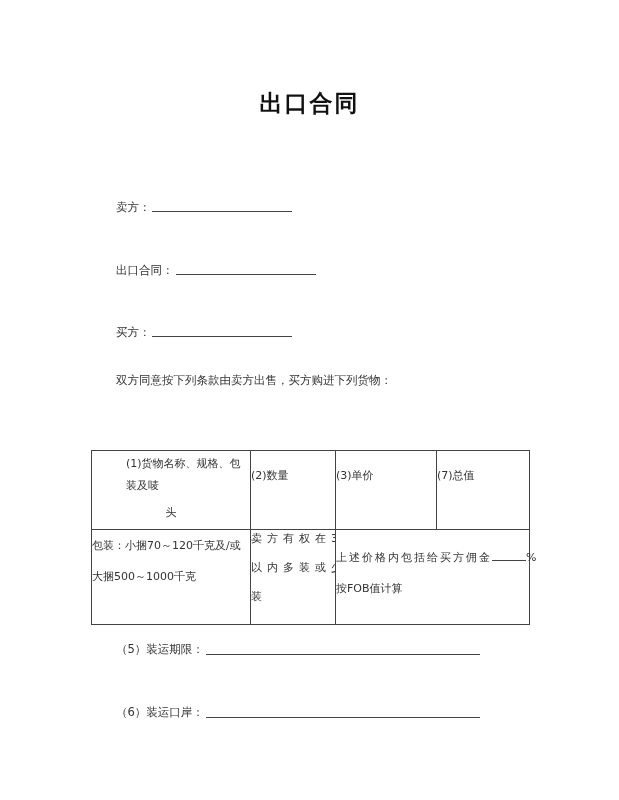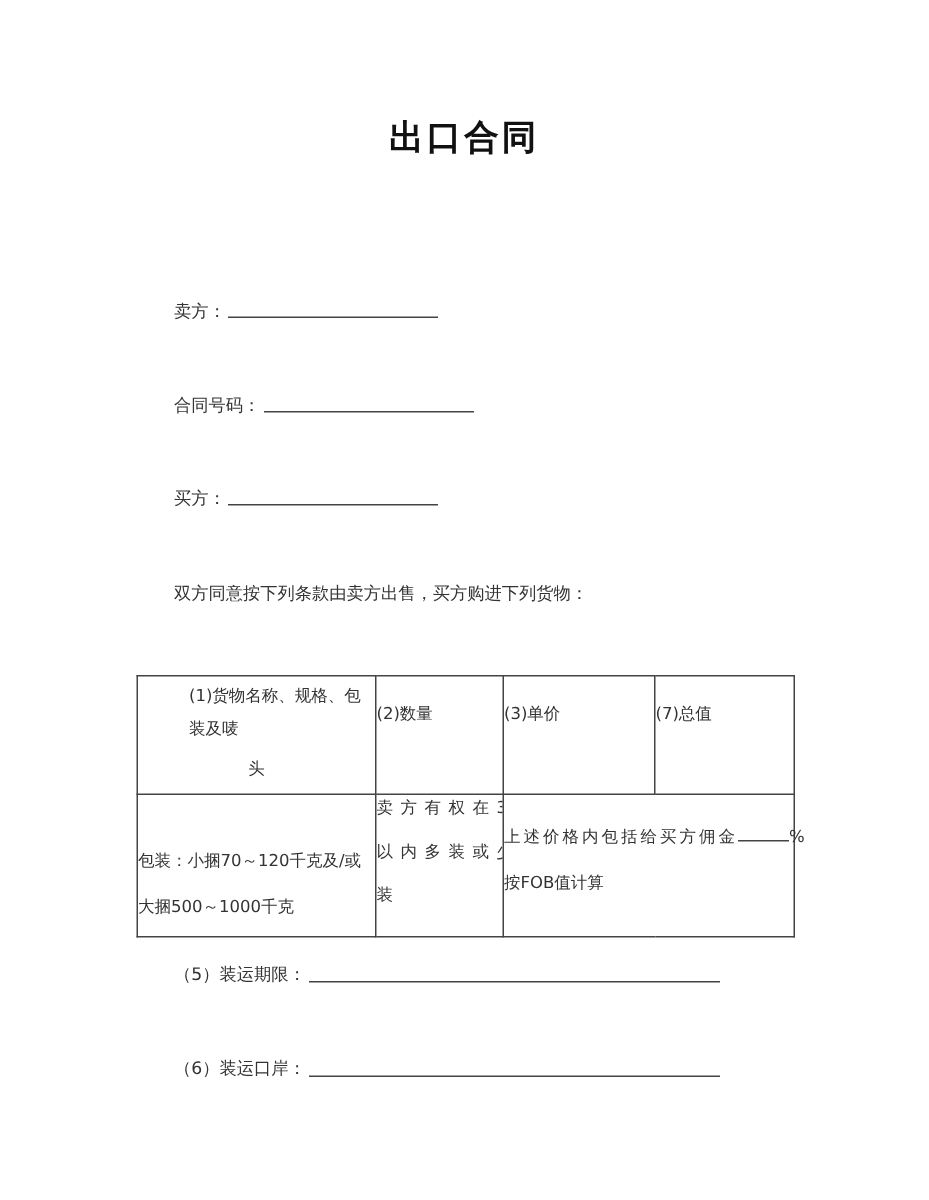"出口合同" .title { top: 76px -> 88px }
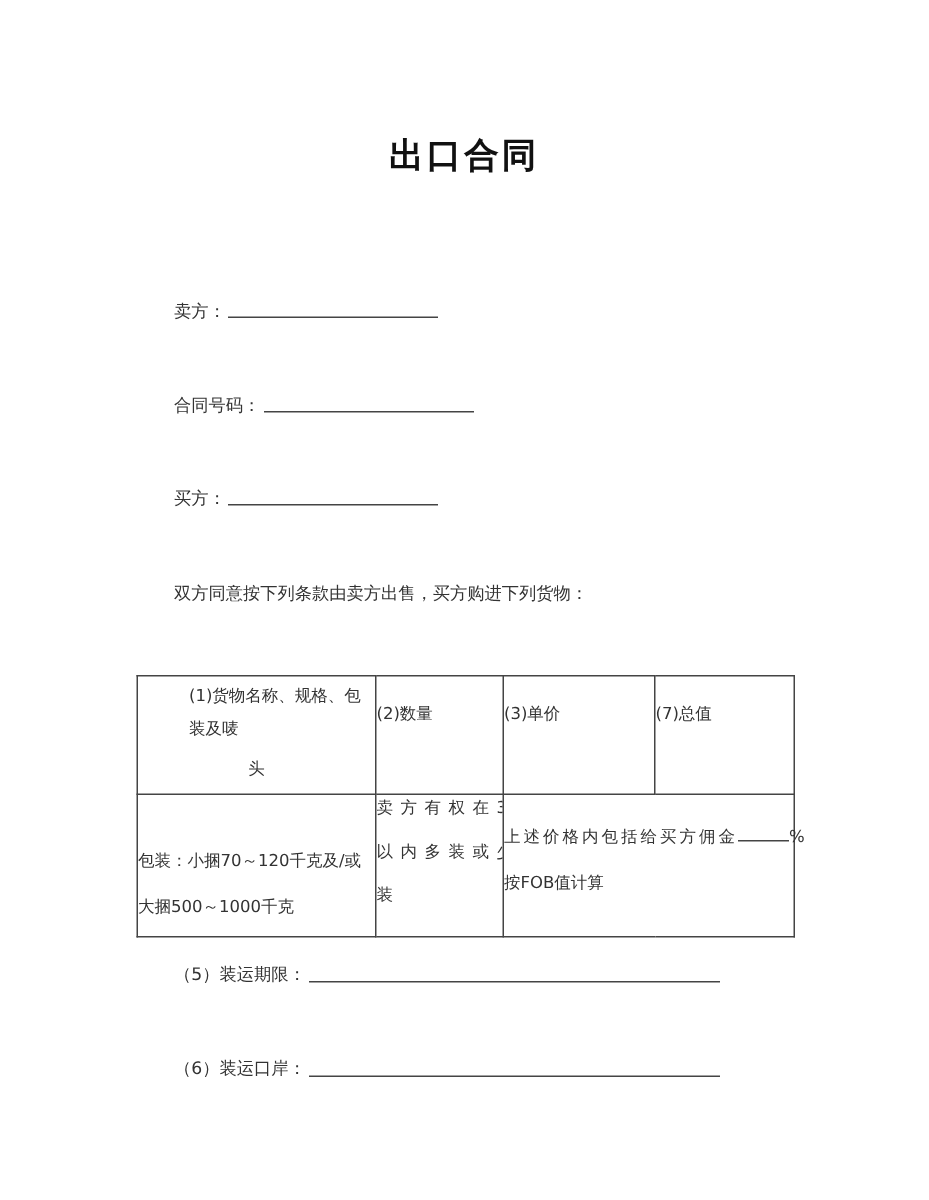"合同号码：" div.abs { text: 合同号码 -> 出口合同 }
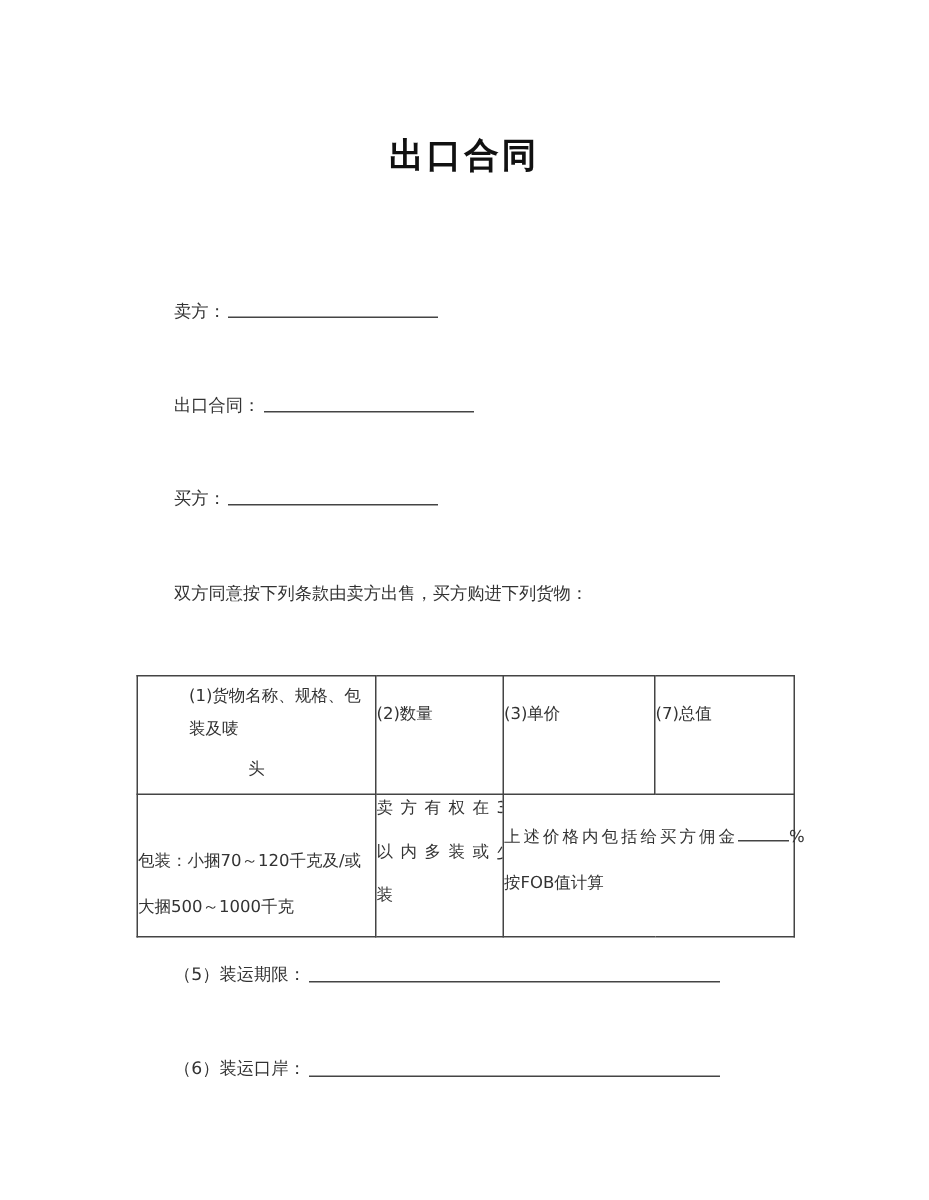"双方同意按下列条款由卖方出售，买方购进下列货物：" div.abs { top: 388px -> 373px }
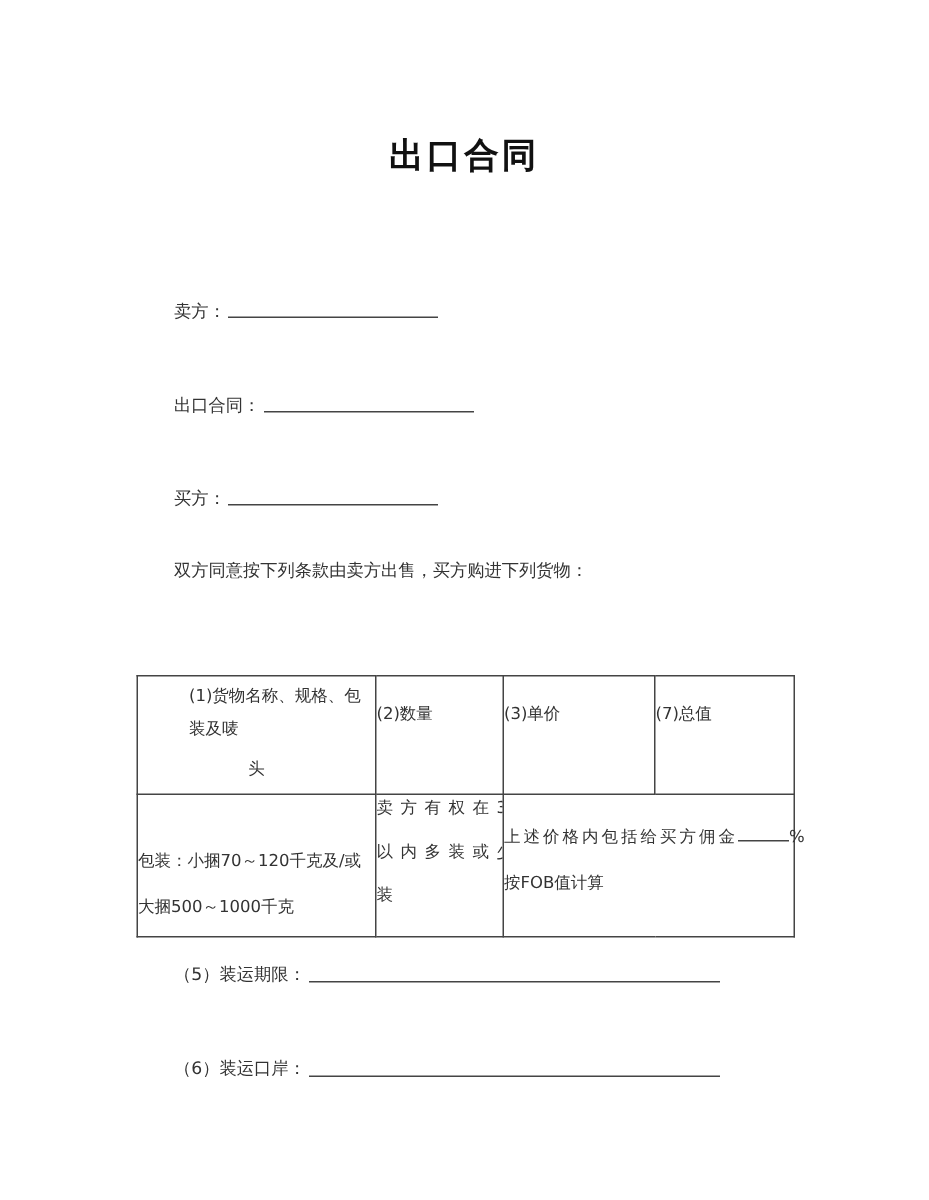"包装：小捆70～120千克及/或" td.bcell { padding-top: 28px -> 0 }
